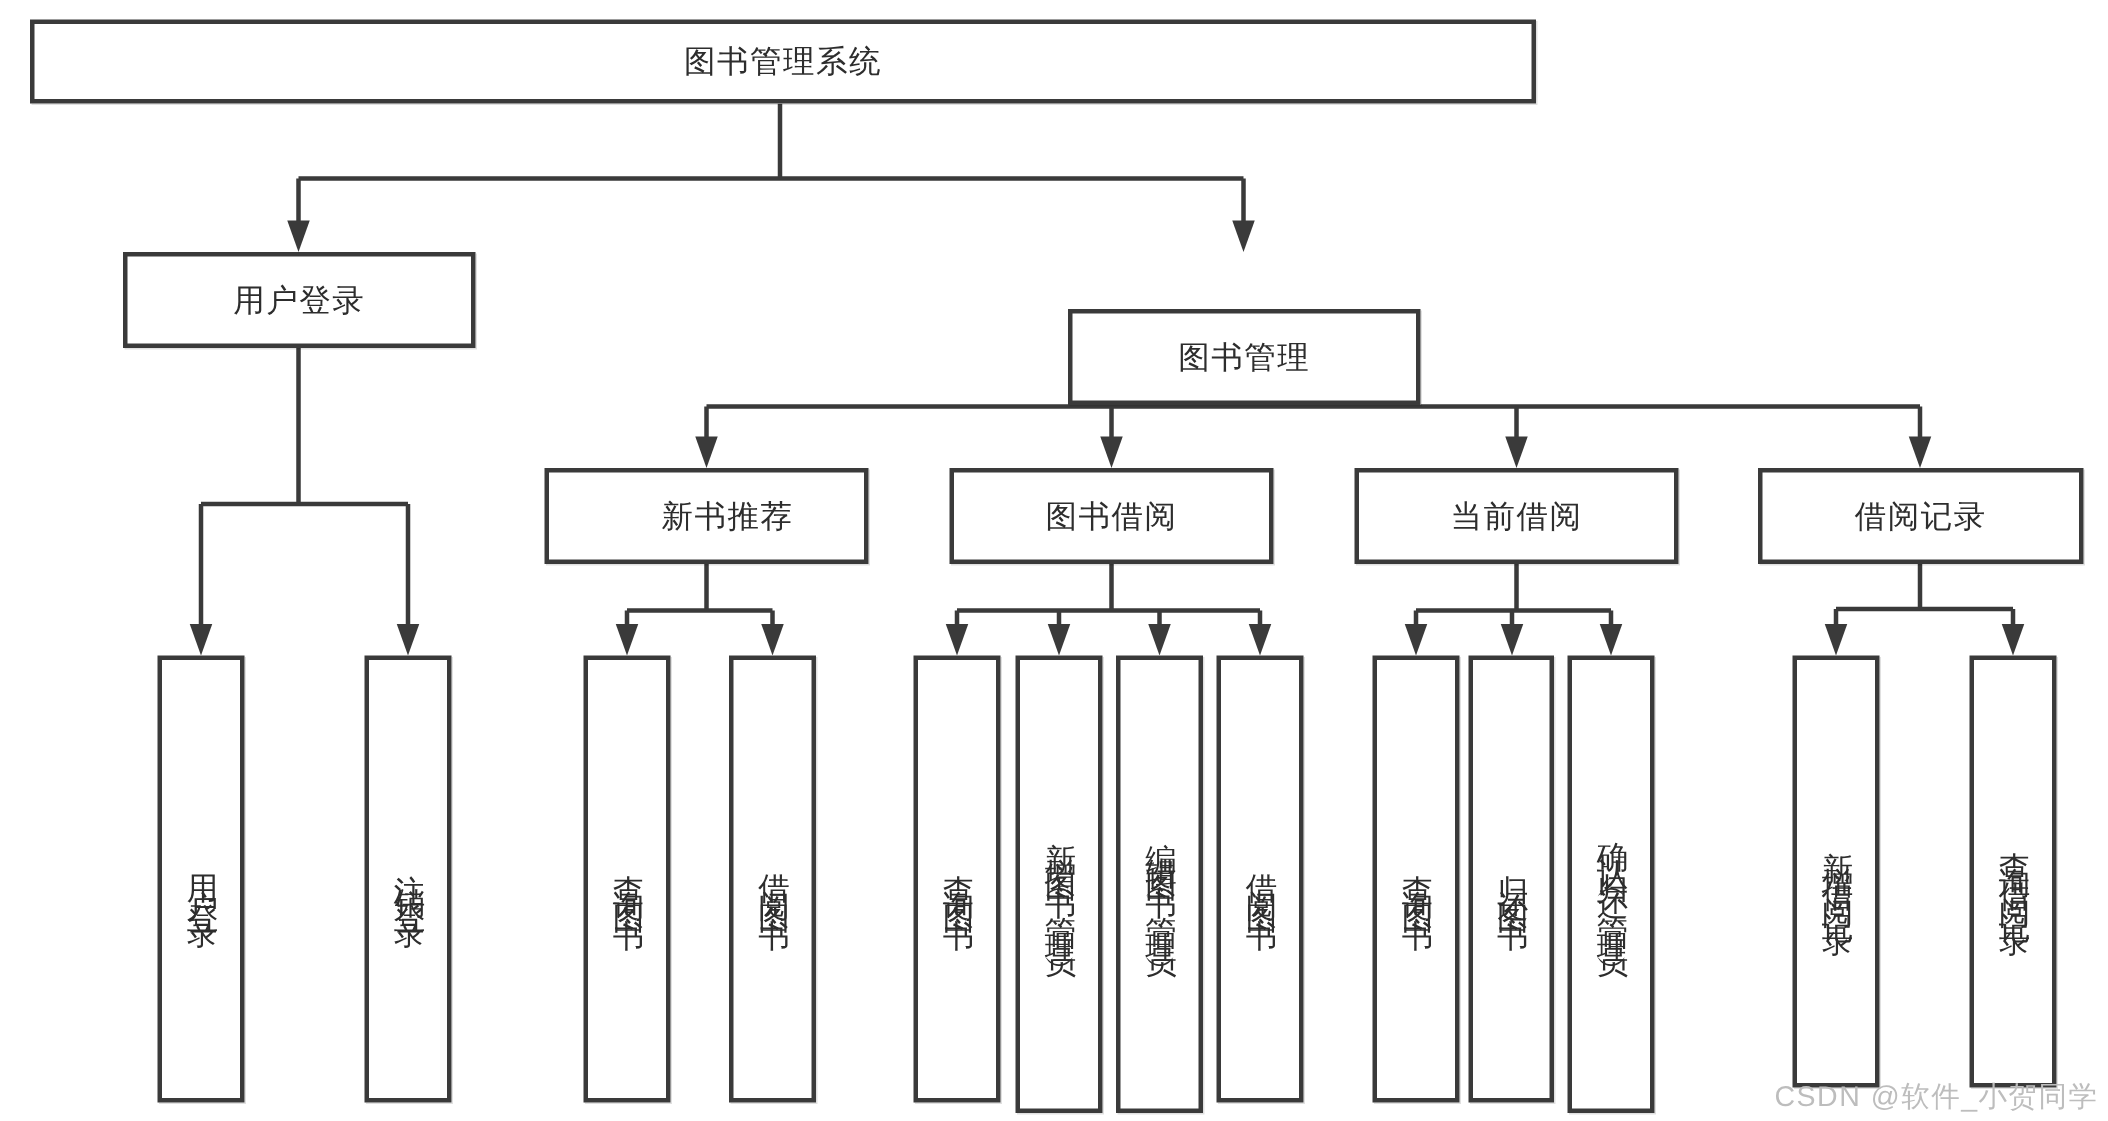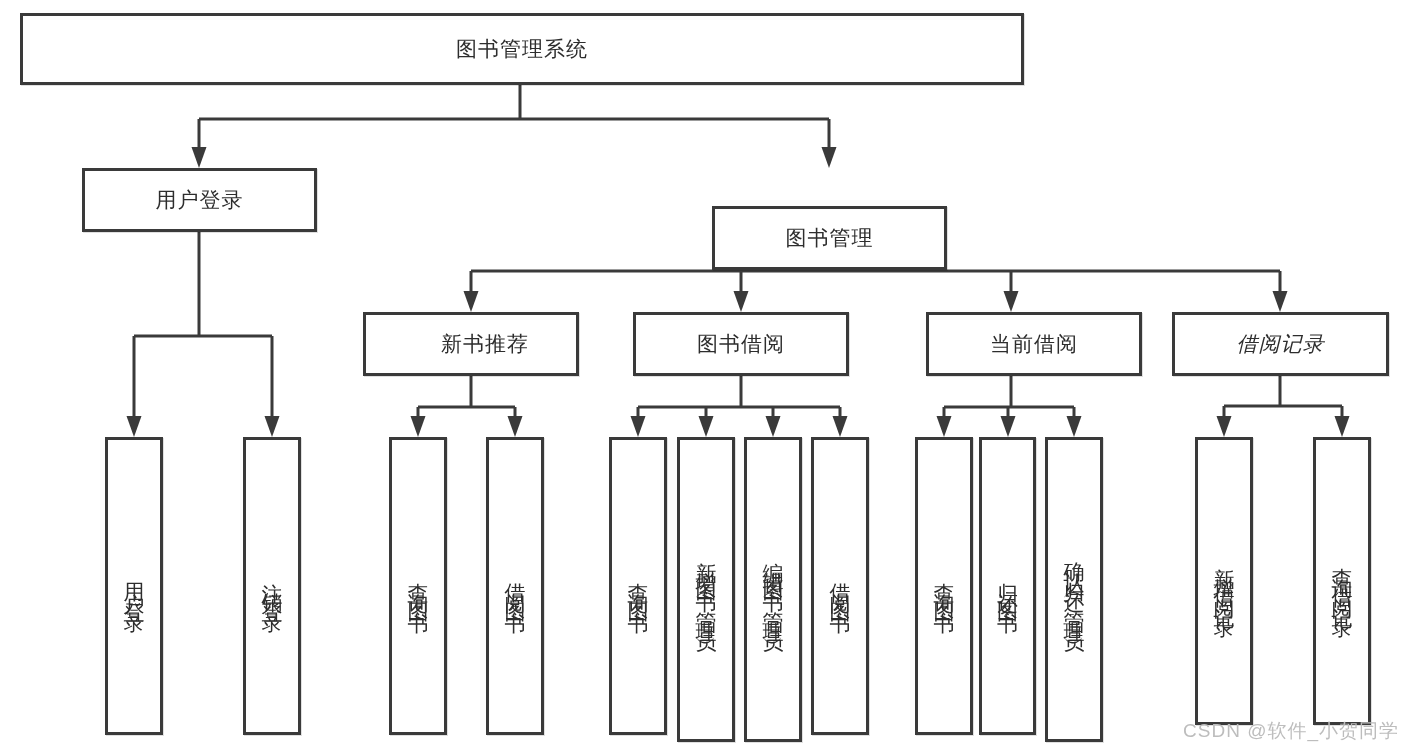"图书管理系统" .n-root { height: 72px -> 56px }
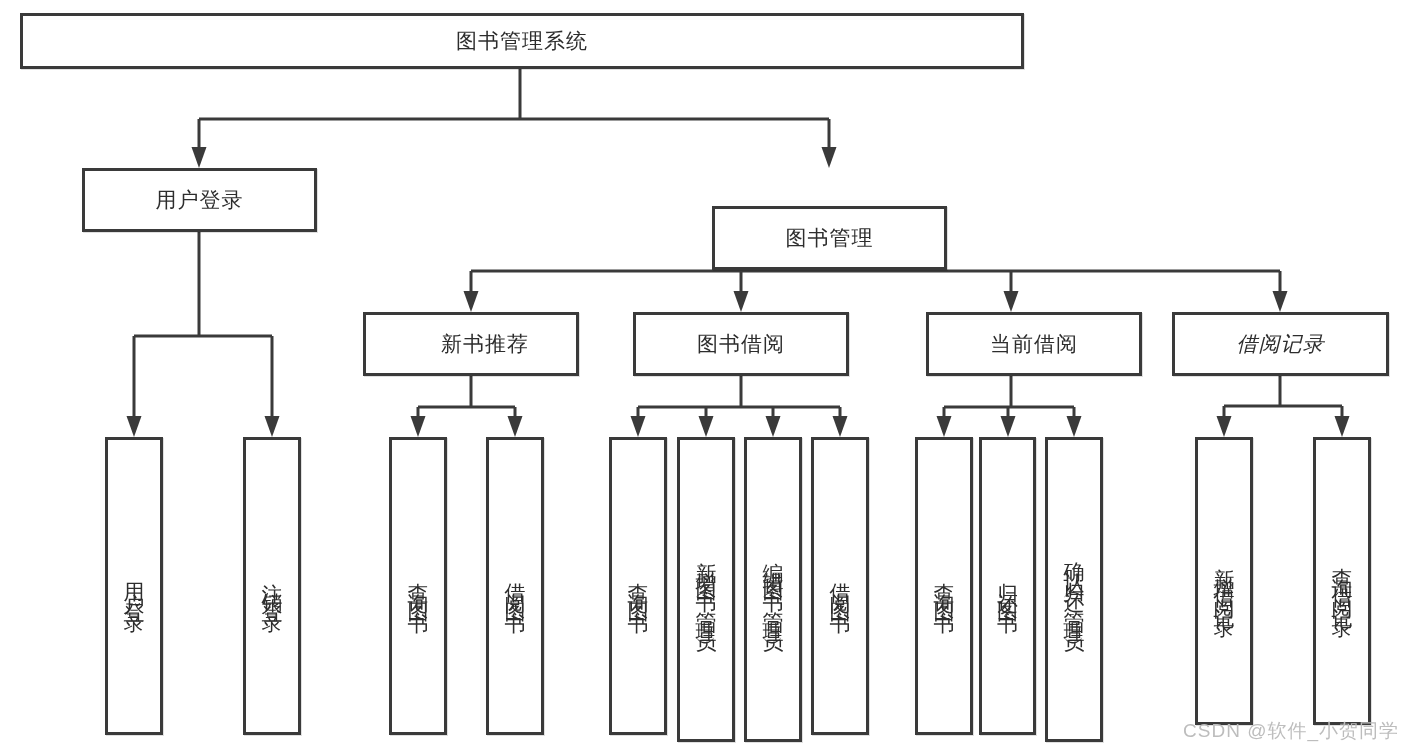"当前借阅" .n-current-borrow { margin-left: 23px -> none }
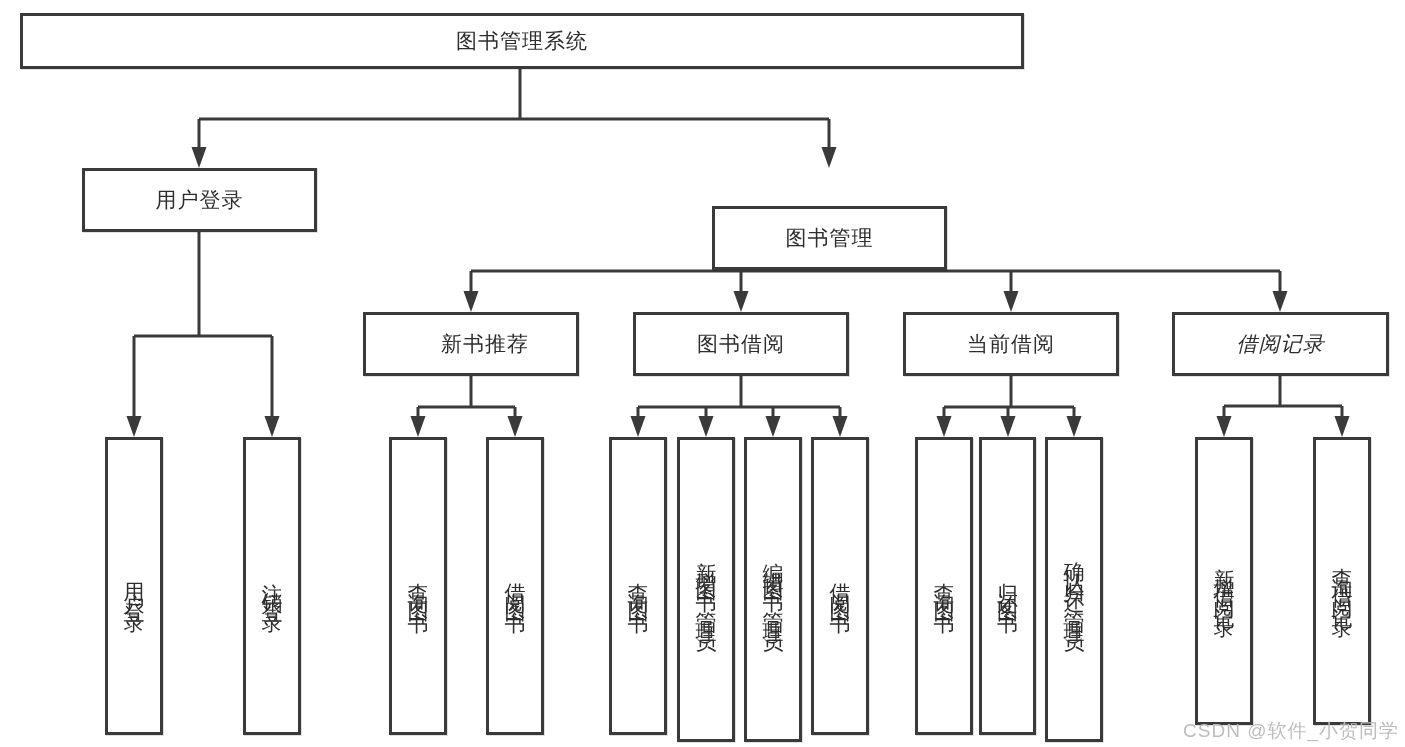"借阅记录" .n-borrow-record { font-style: italic -> none }
